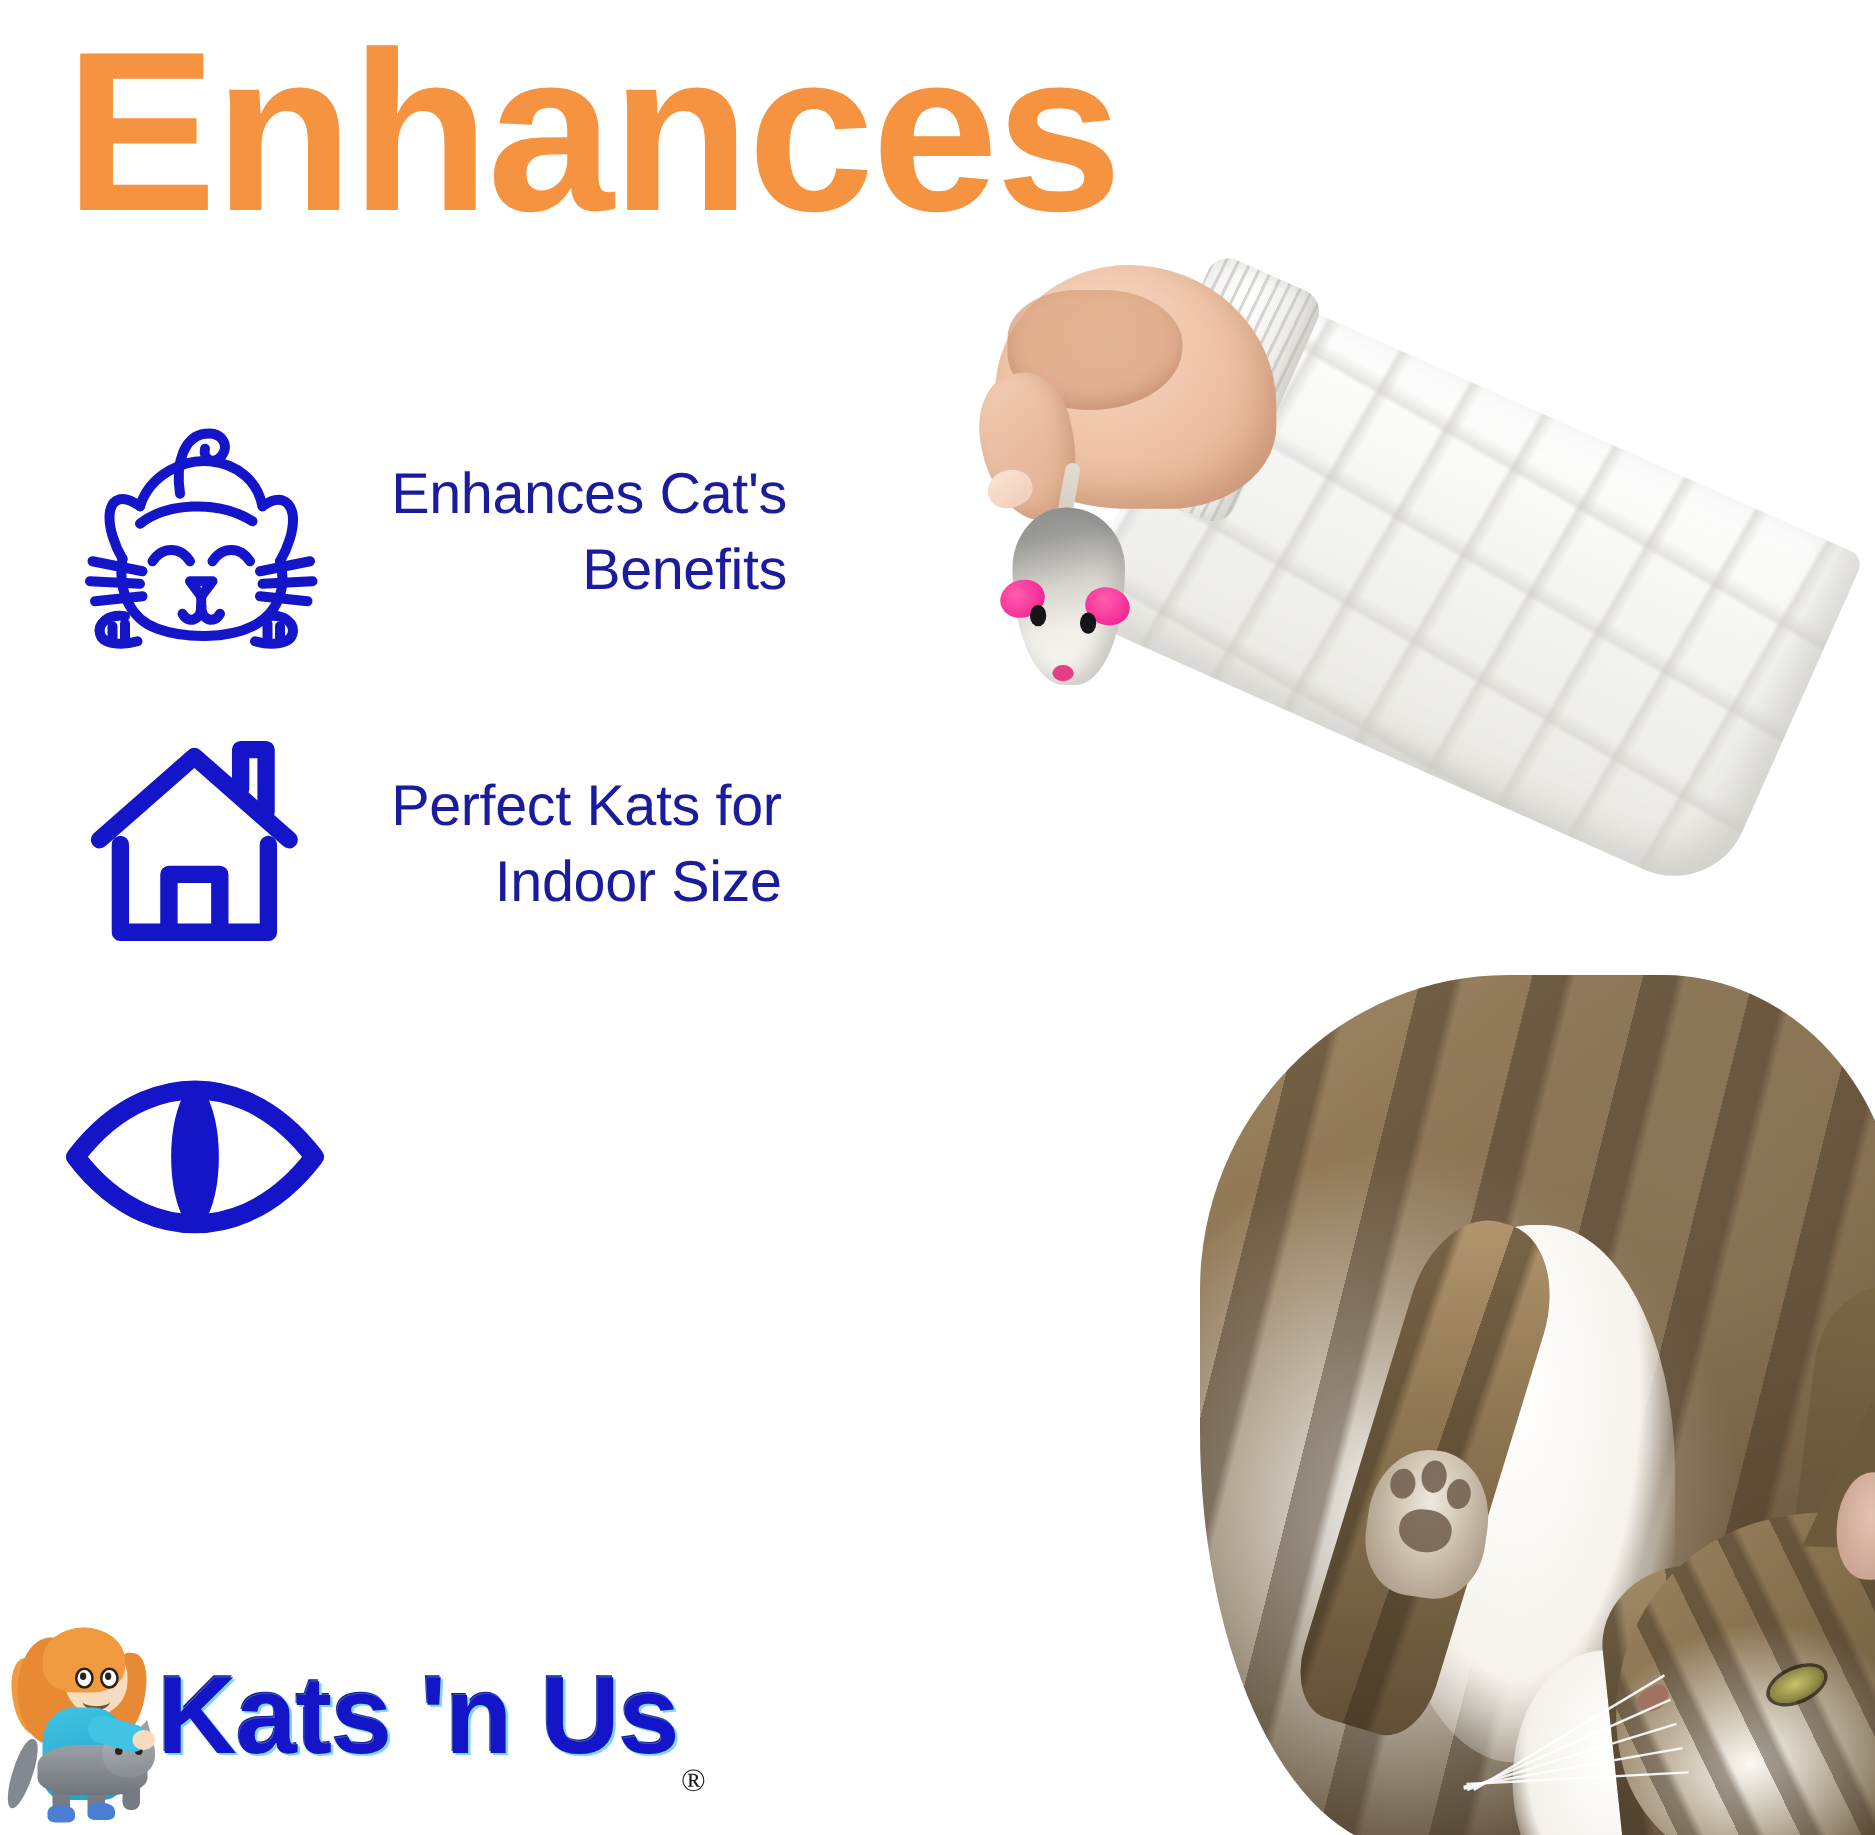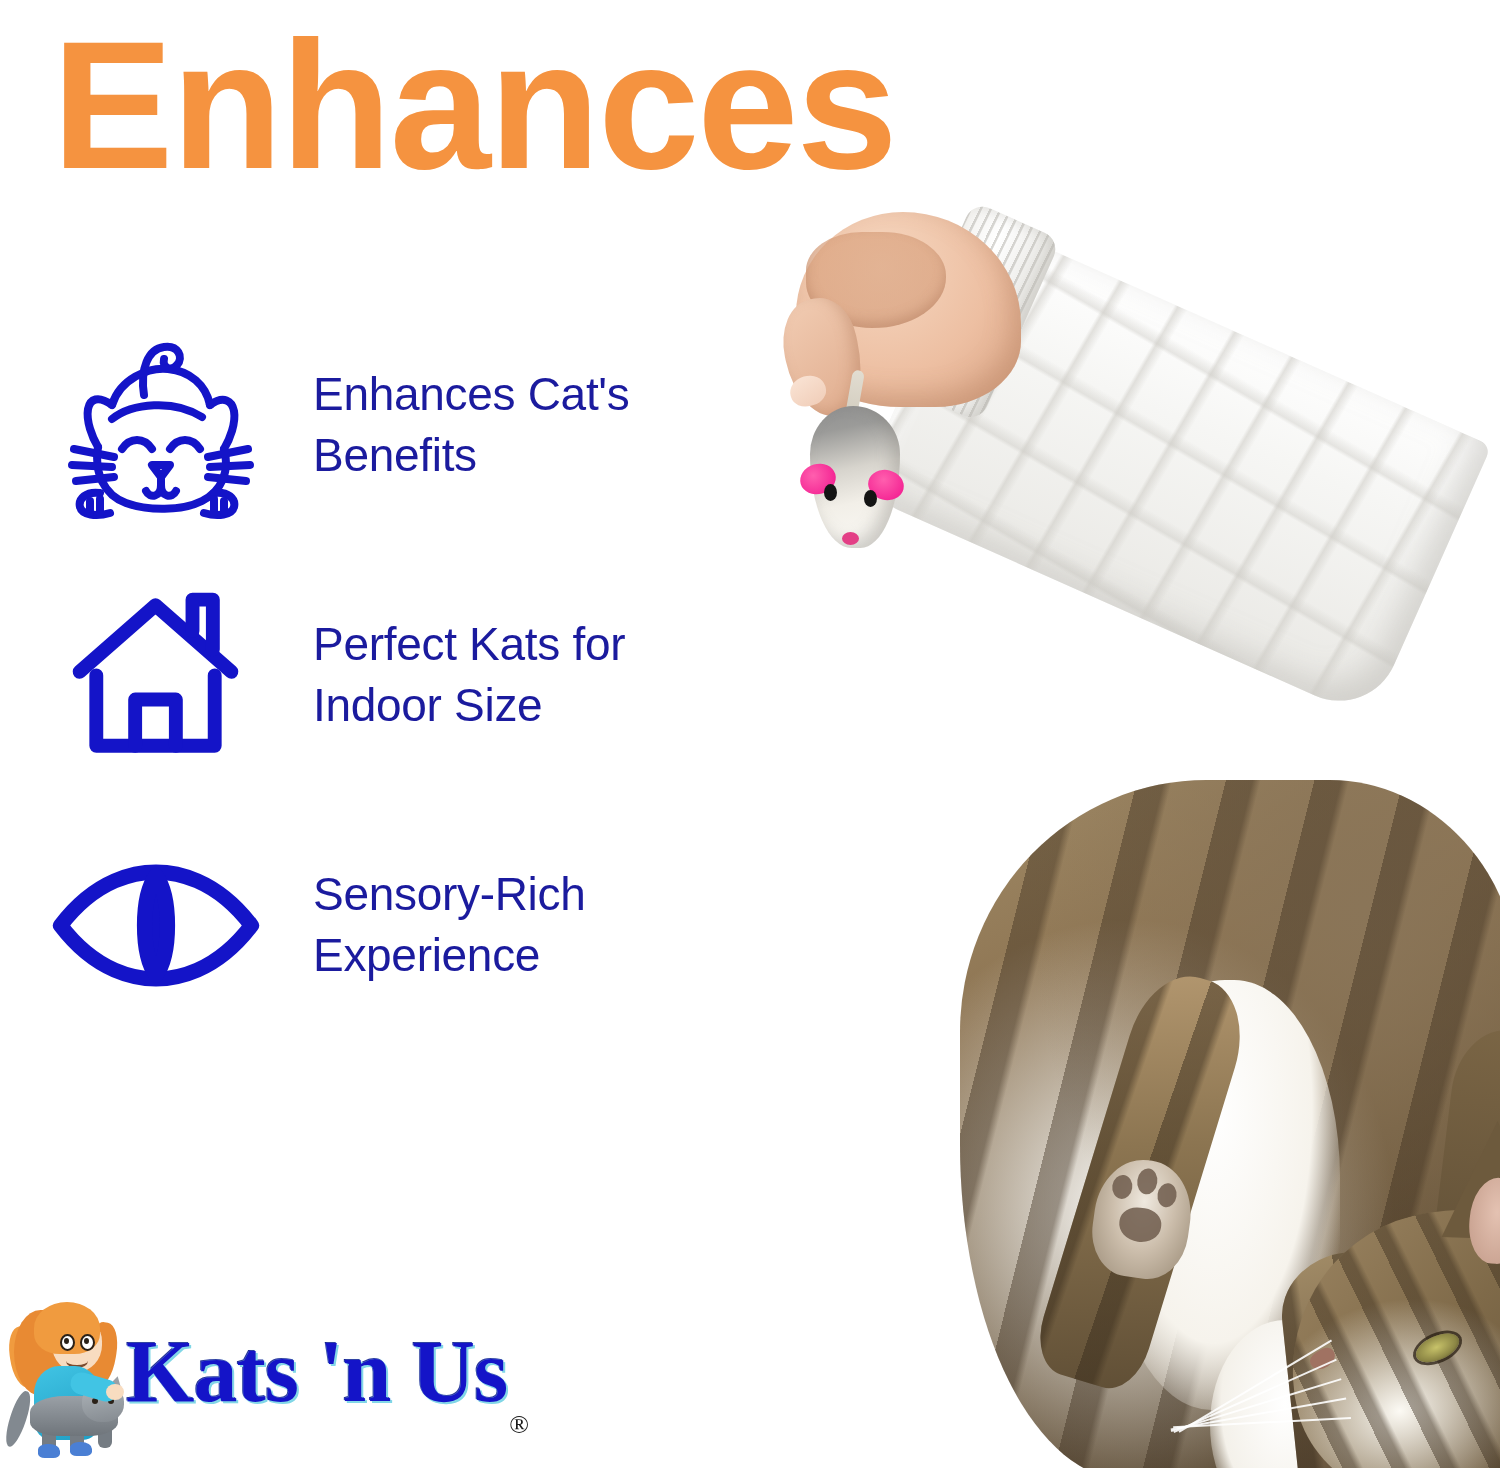"Enhances Cat's" .benefit-text { text-align: none -> right }
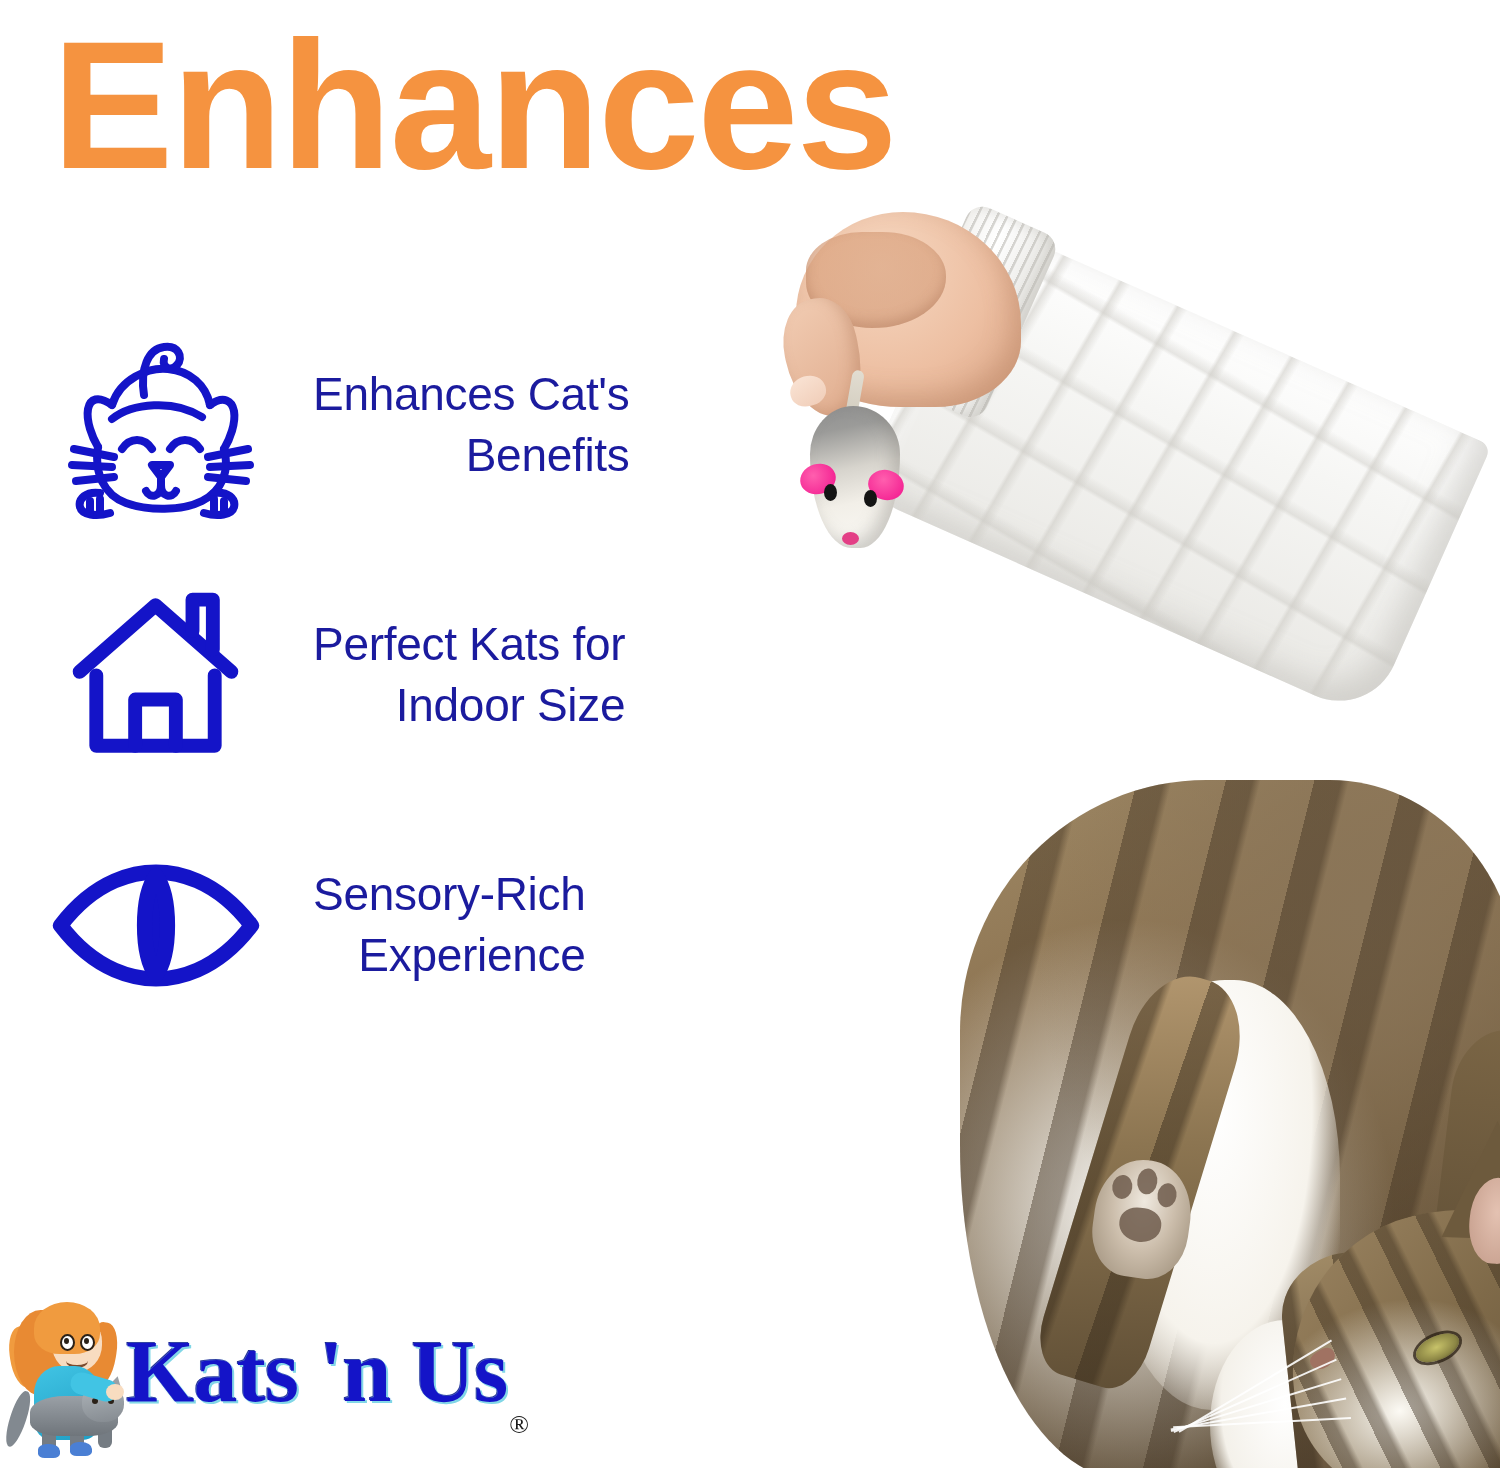"Sensory-Rich" div.benefit-text { html: <div> <div>Sensory-Rich</div> <div>Experience</div> </div> -> none }
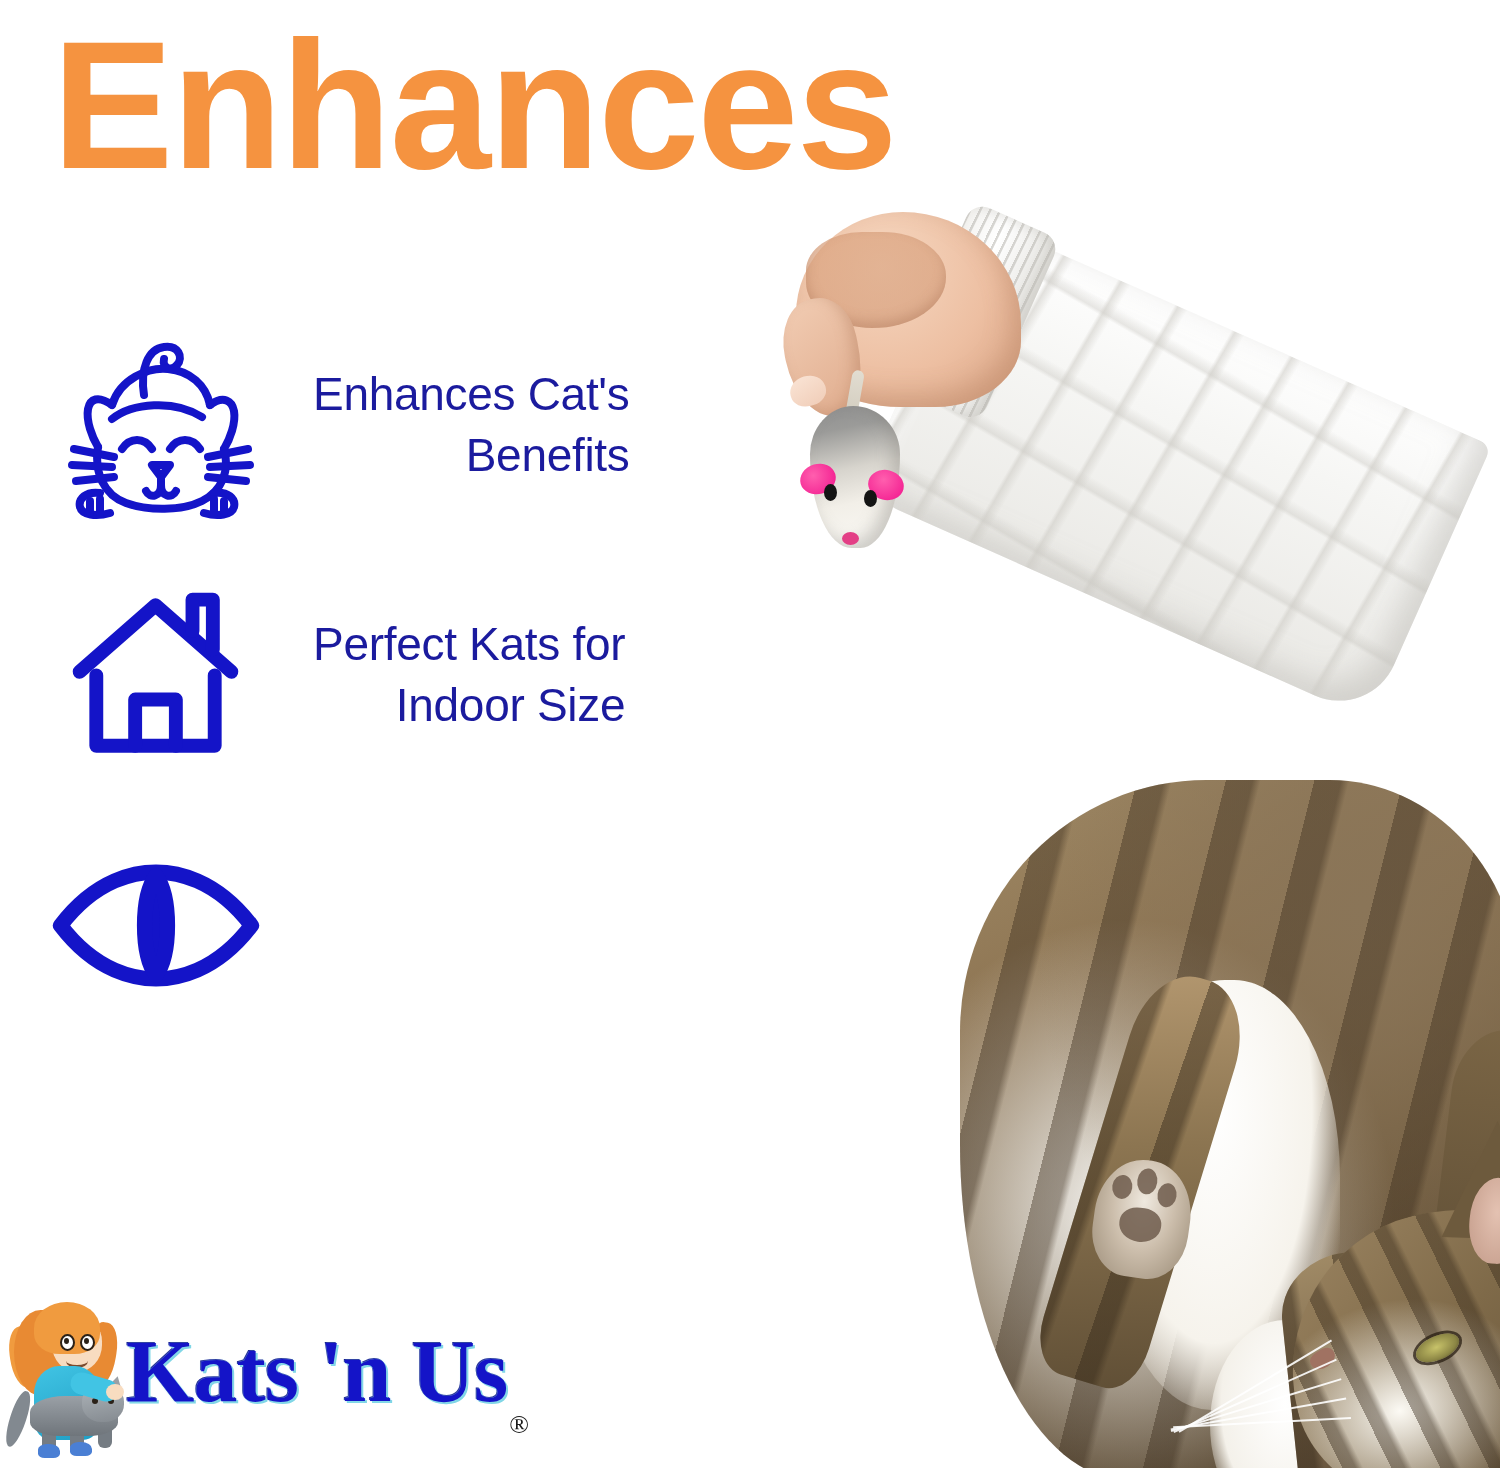"Kats 'n Us" #logo-text { font-family: Liberation Serif, serif -> Liberation Sans, sans-serif }
